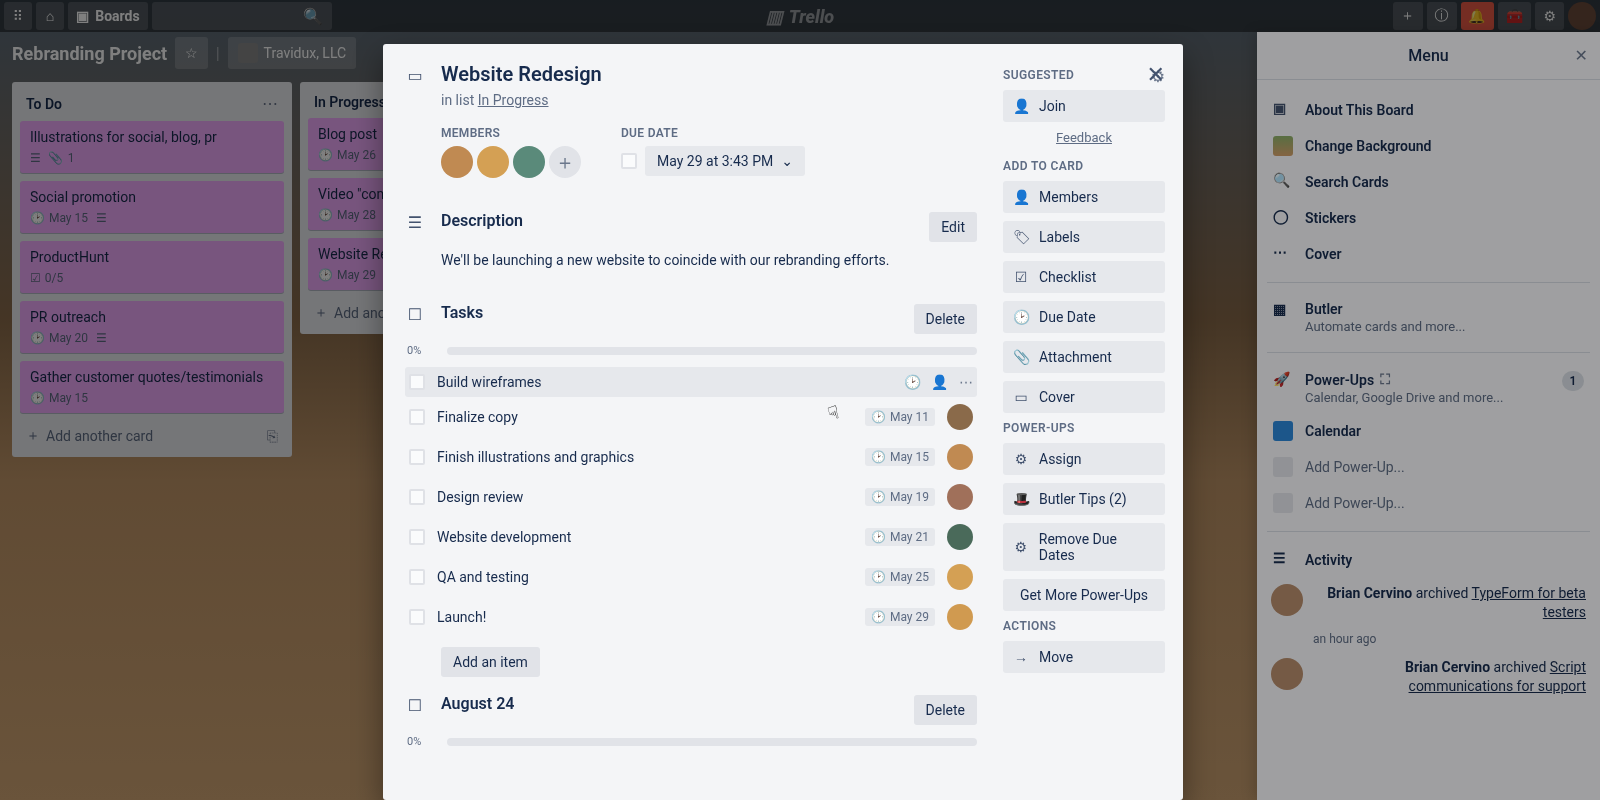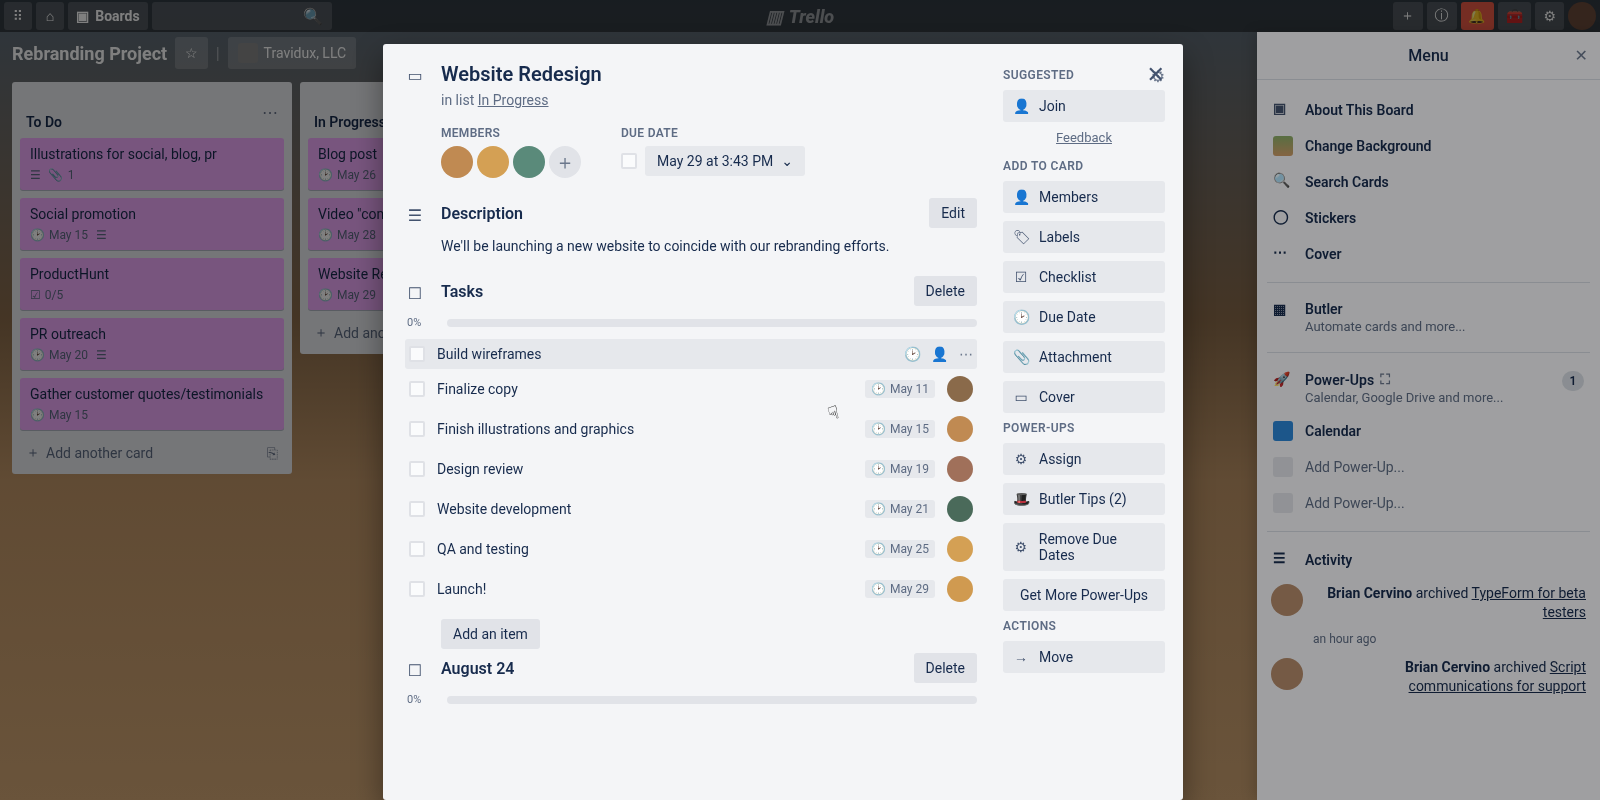"To Do" .list-title { margin-top: 20px -> none }
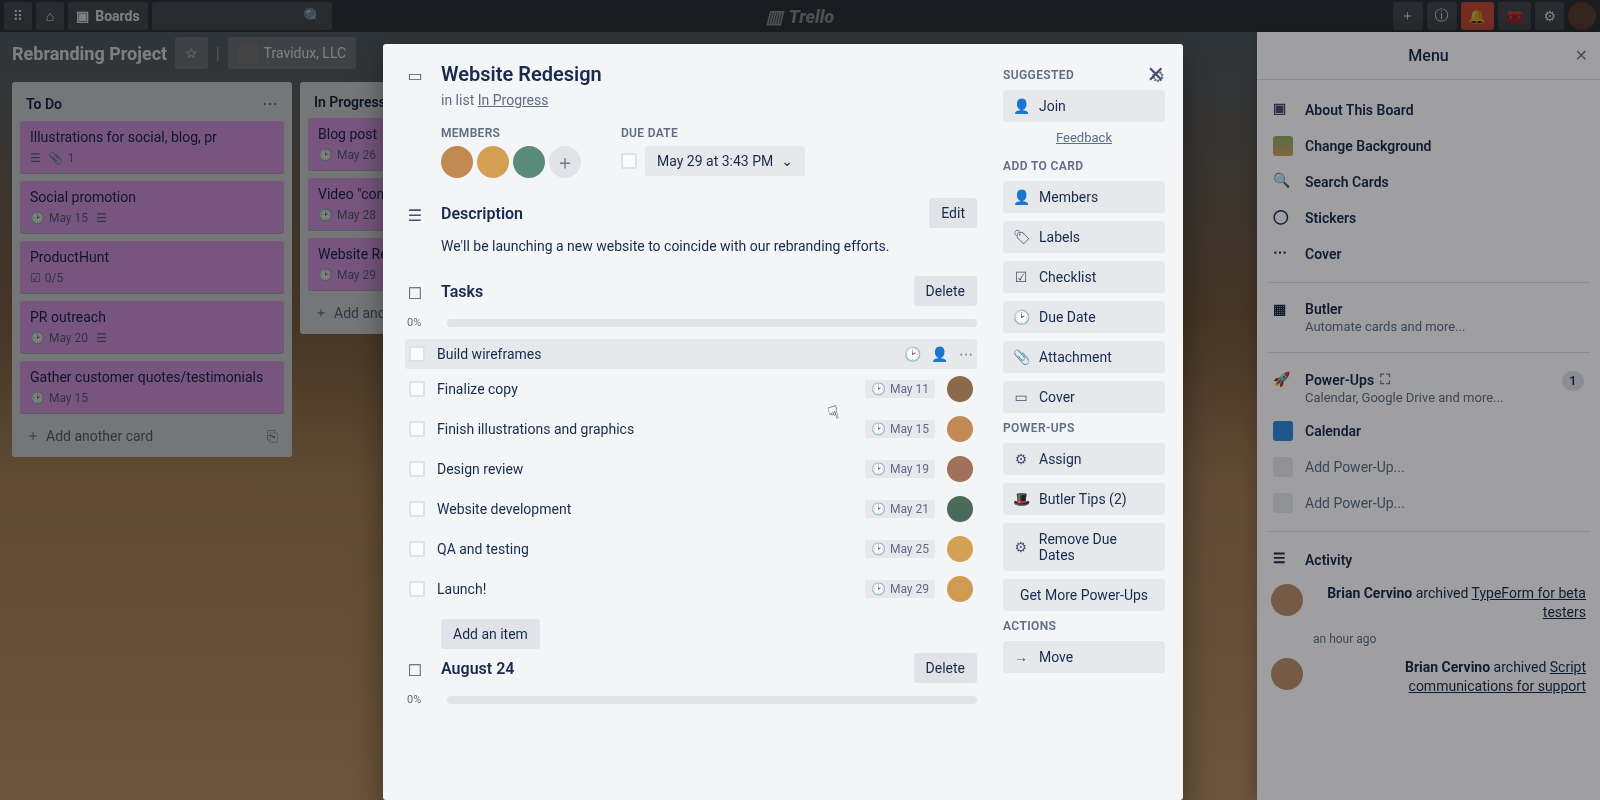"Edit" .grey-btn { margin-top: none -> 14px }
